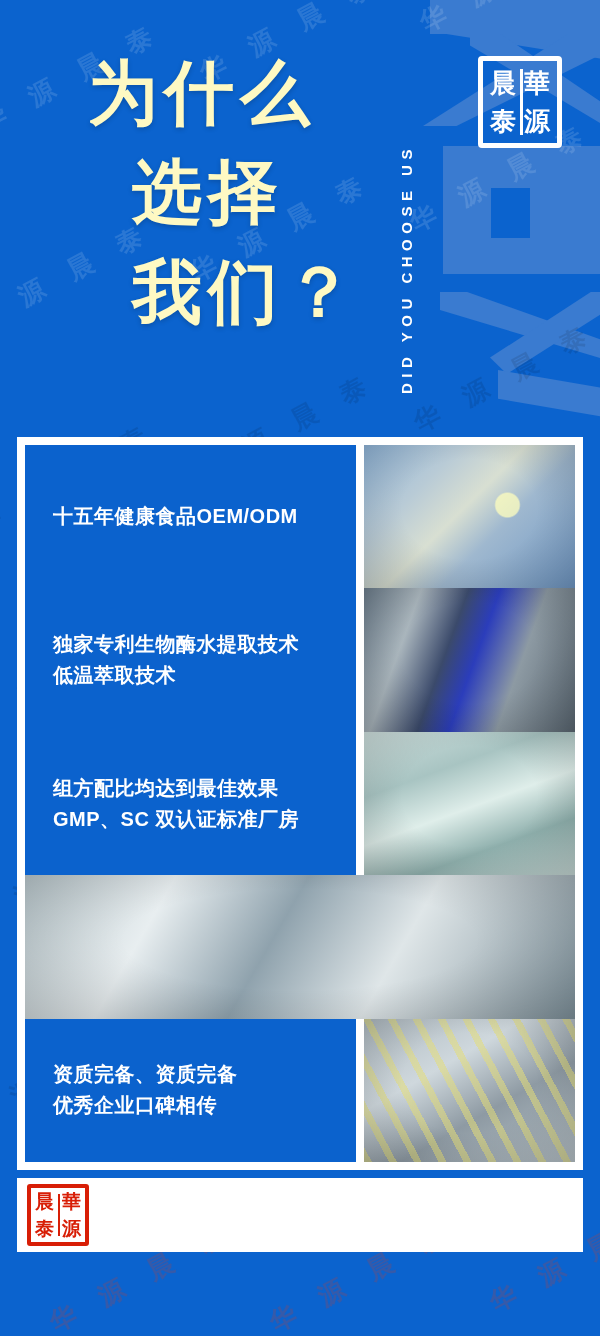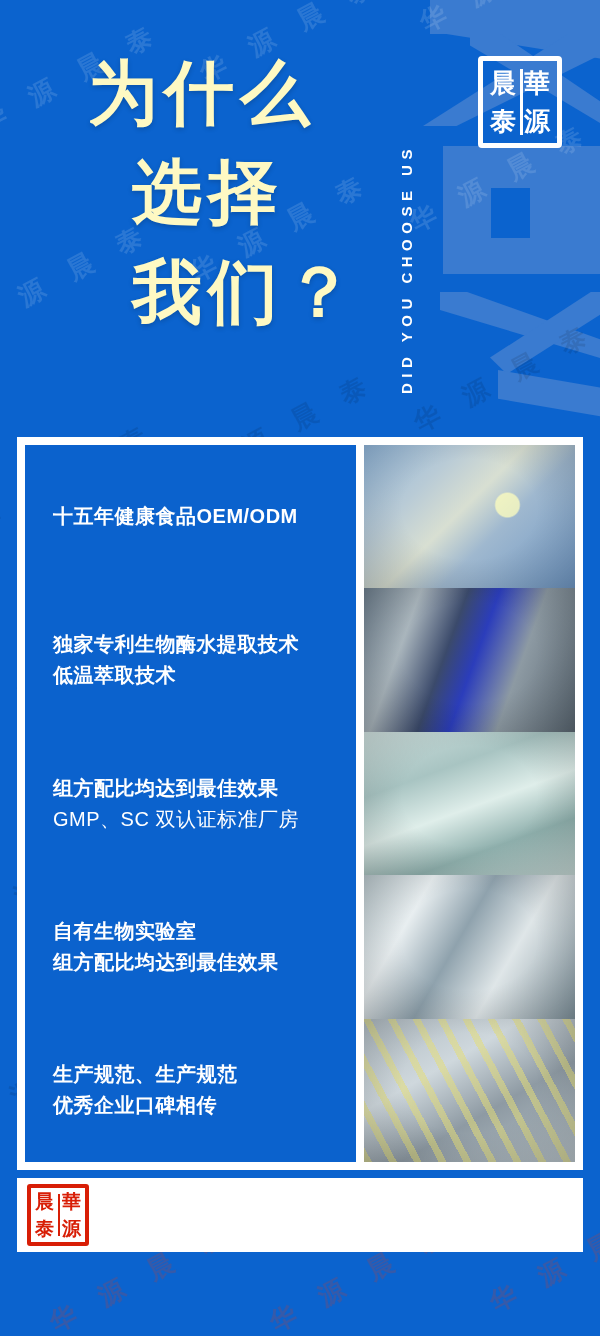"GMP、SC 双认证标准厂房" .row .text-box .l.bold { font-weight: 400 -> 700 }
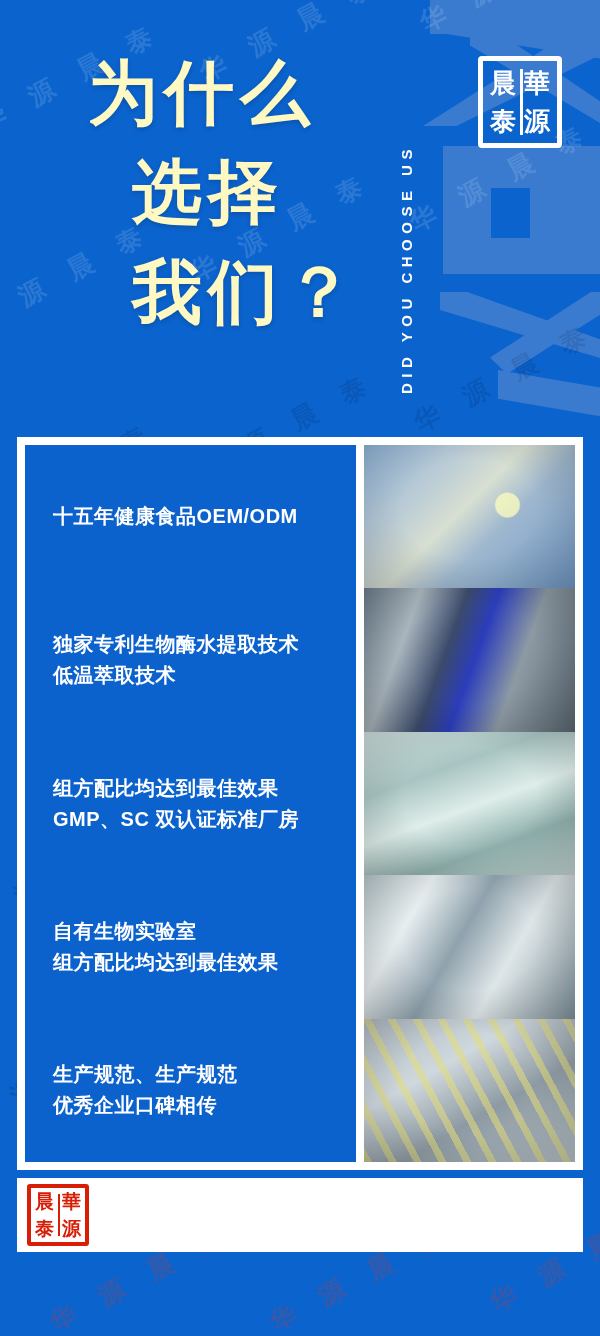"自有生物实验室" div.text-box { html: <div> <div>自有生物实验室</div> <div>组方配比均达到最佳效果</div> </div> -> none }
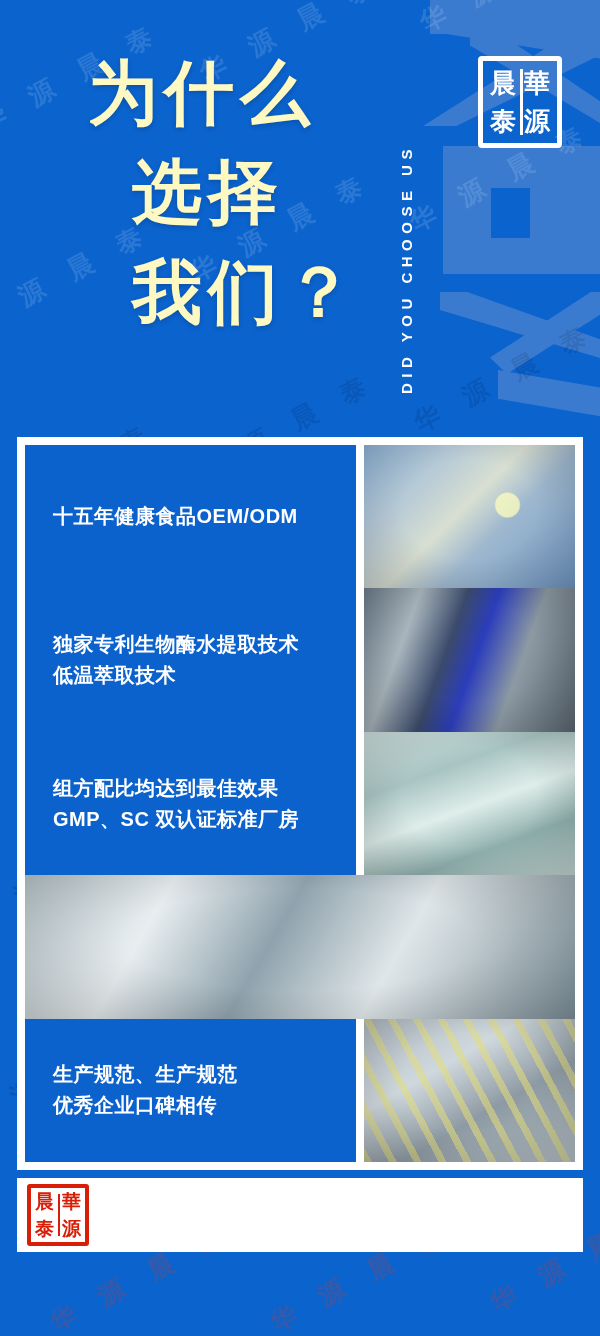"生产规范、生产规范" div.l { text: 生产规范、生产规范 -> 资质完备、资质完备 }
